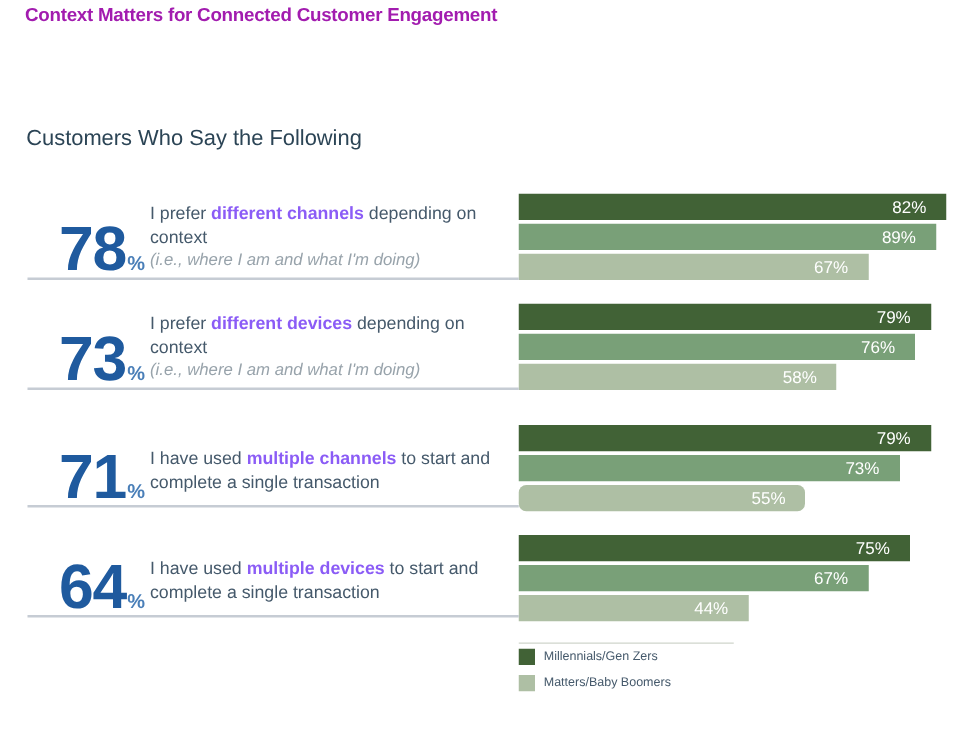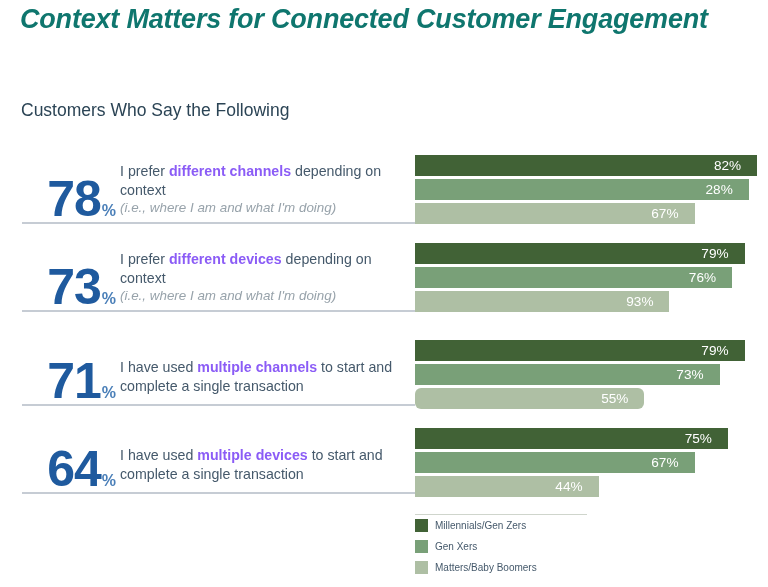"Context Matters for Connected Customer" #page-title { color: #0f766e -> #a21caf; font-size: 27px -> 15px; font-style: italic -> none }
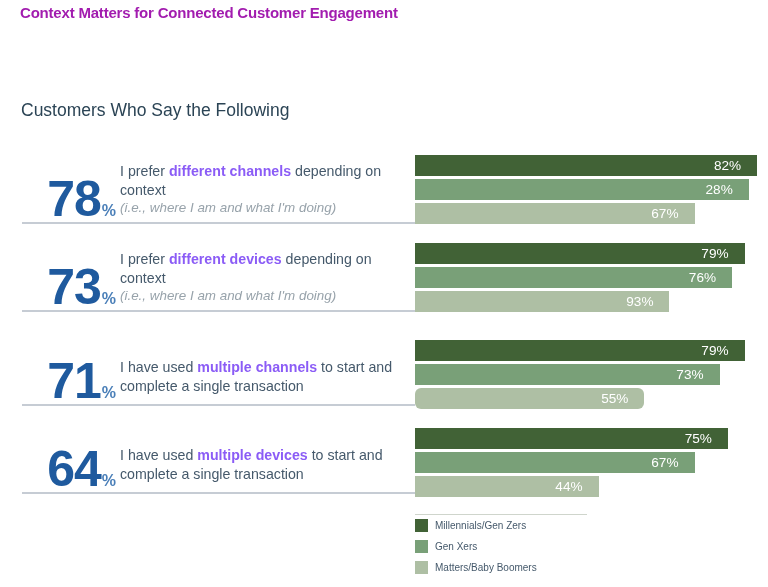"28%" span.bar-value { text: 28% -> 89% }
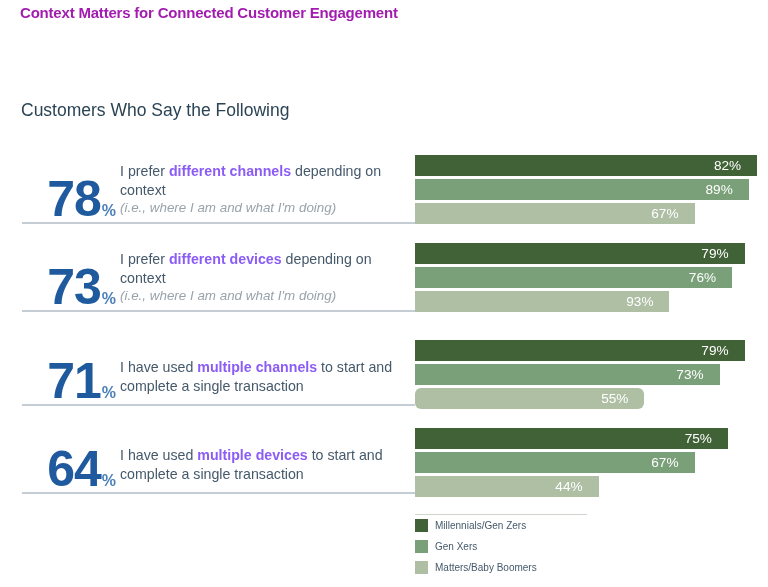"93%" span.bar-value { text: 93% -> 58% }
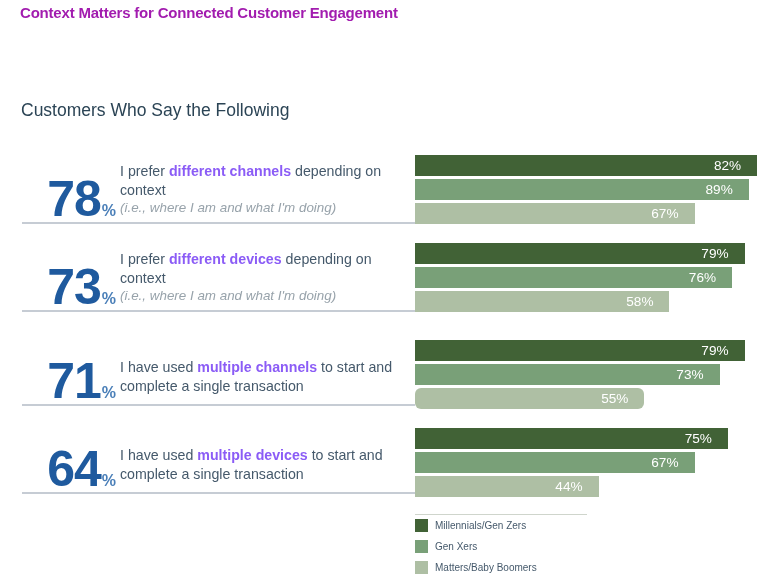"Gen Xers" div.legend-item { html: <div> <span></span> <span>Gen Xers</span> </div> -> none }
